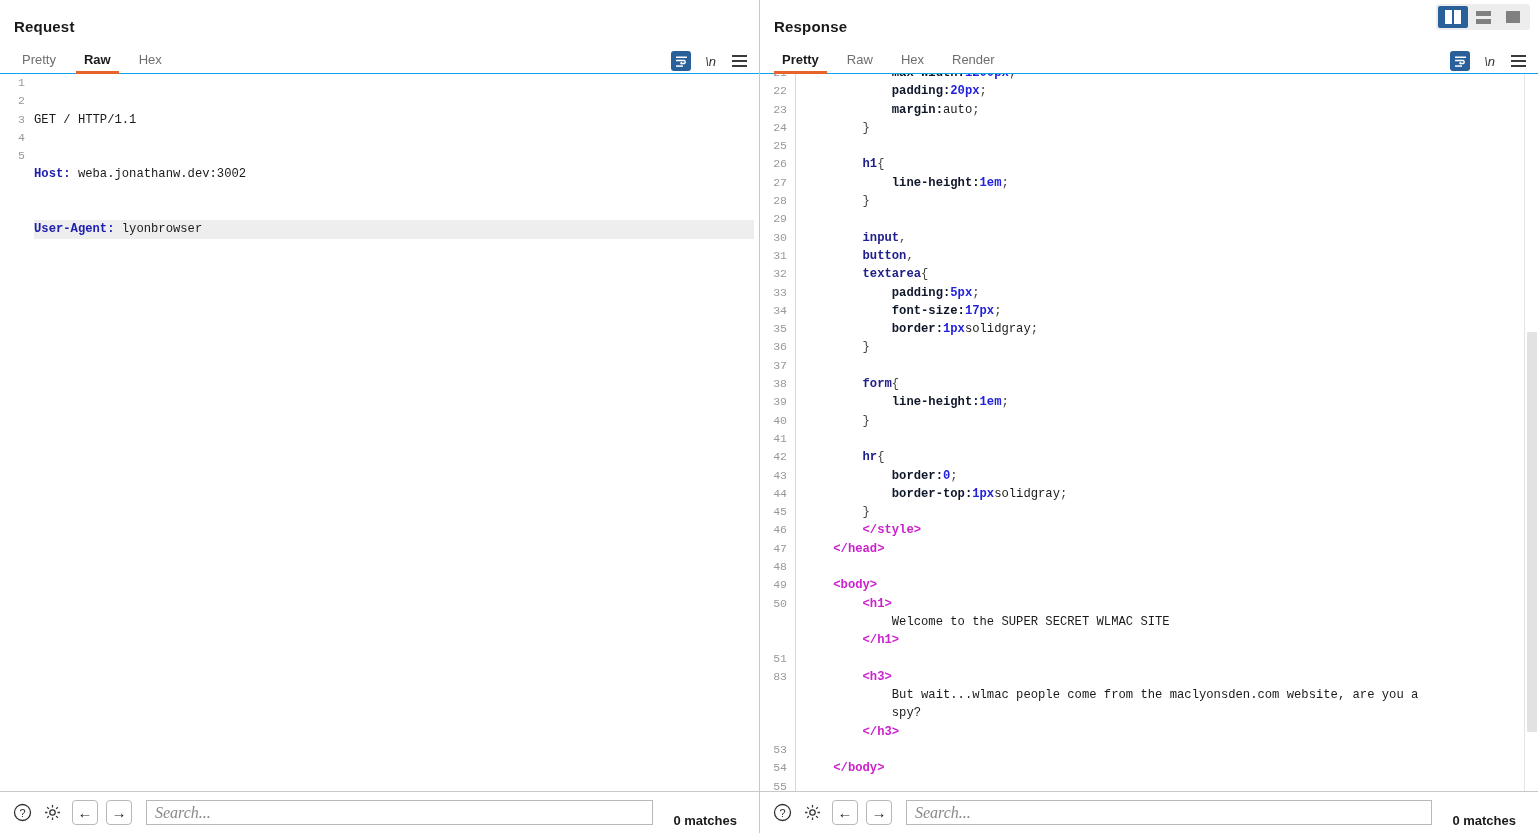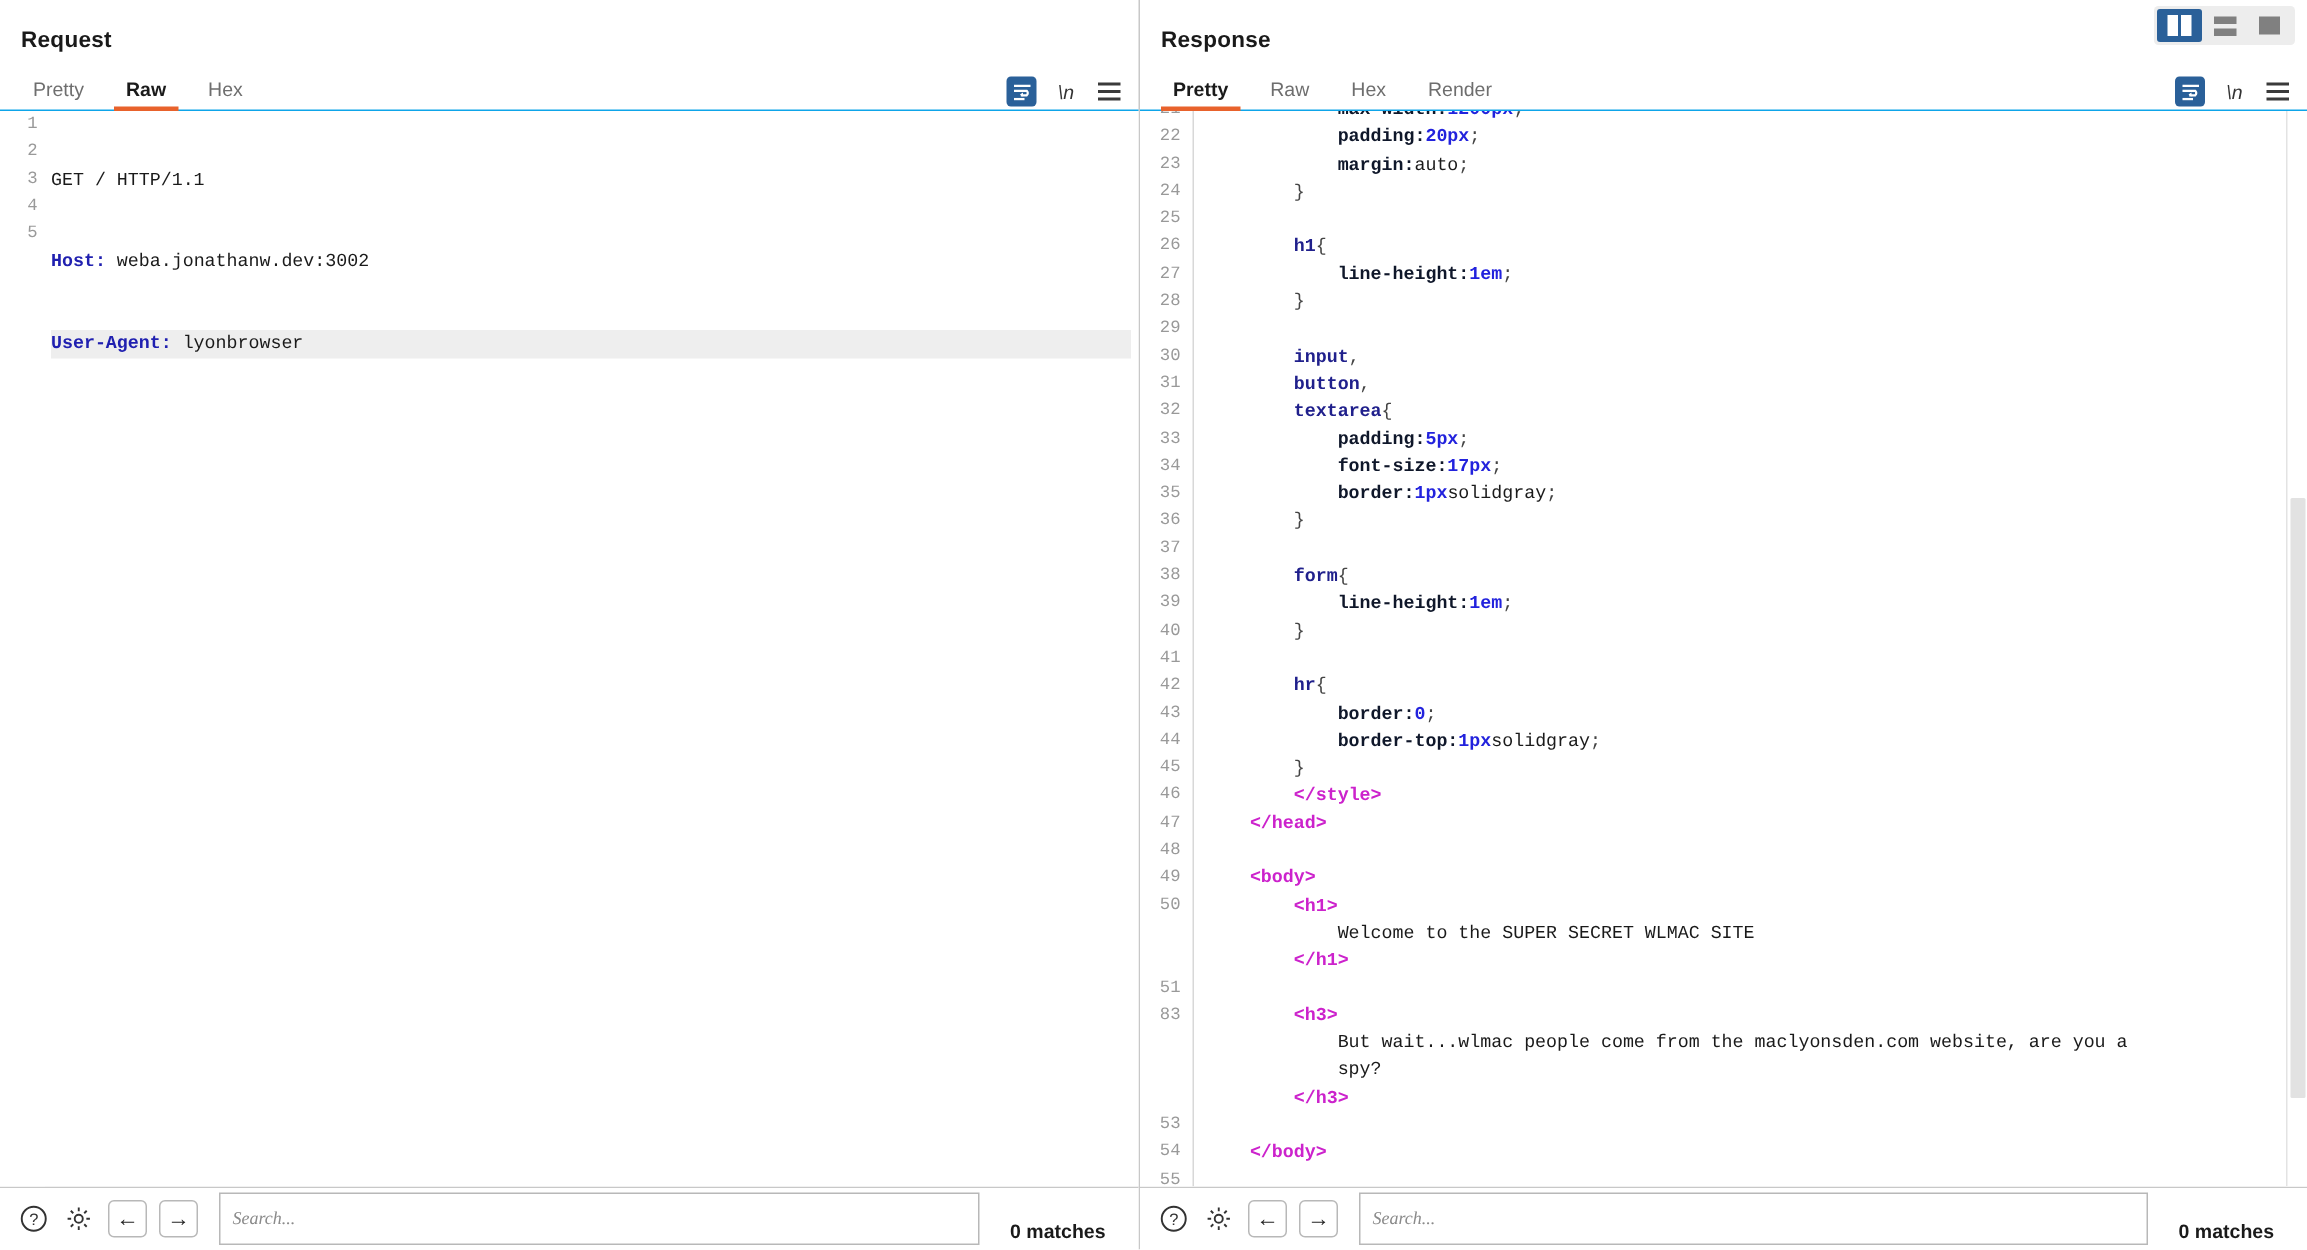"Search..." .search-field { font-size: 12px -> 16px; height: 35px -> 25px }
